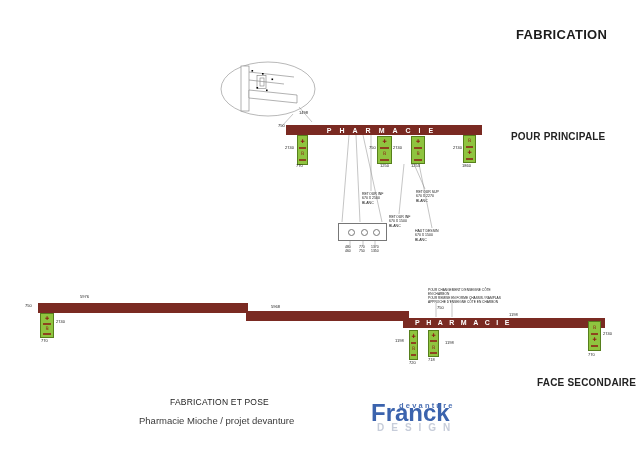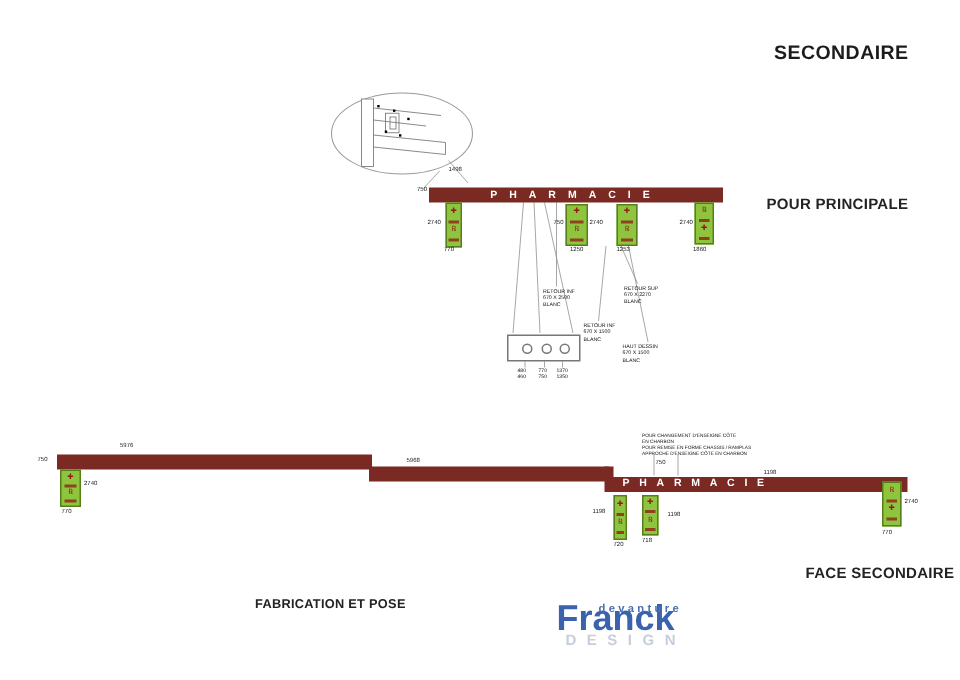"SECONDAIRE" div.sheet-title { text: SECONDAIRE -> FABRICATION }
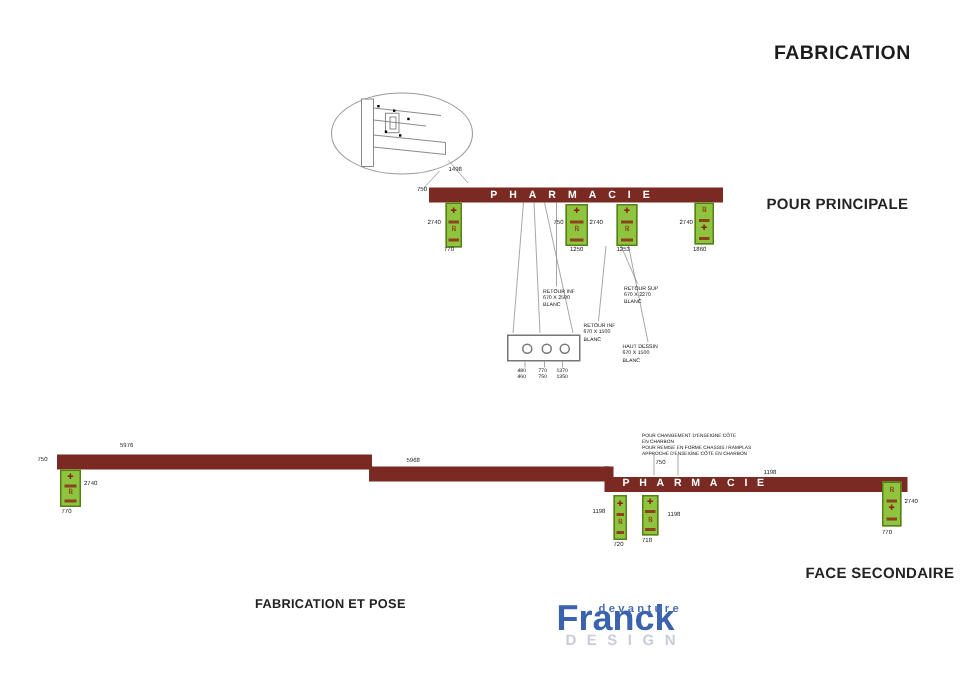"FABRICATION ET POSE" .footer-title { font-weight: 700 -> 400 }
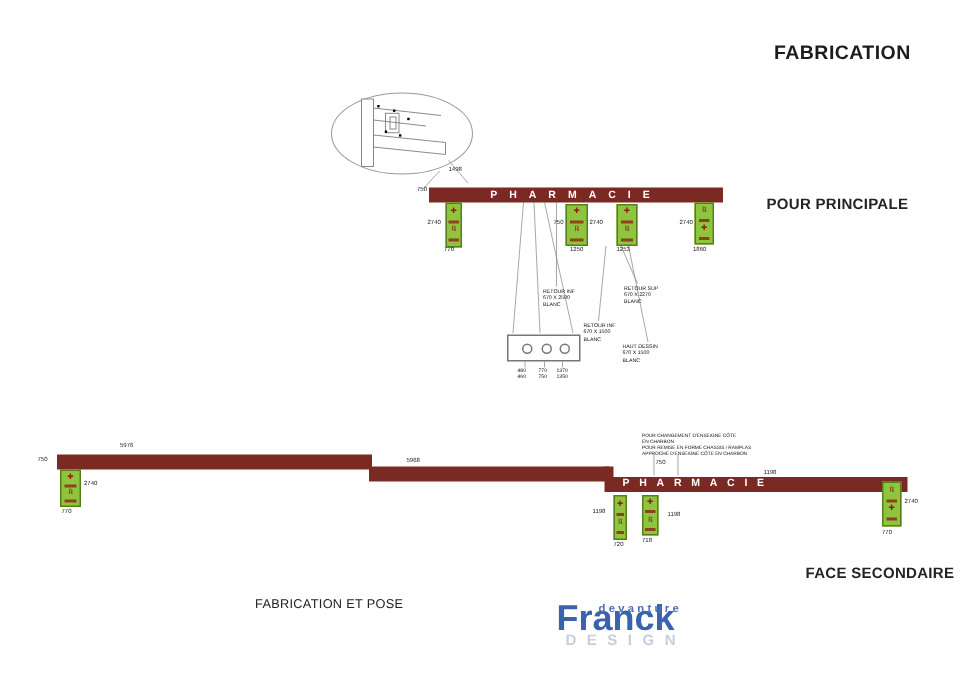"Pharmacie Mioche / projet devanture" div.footer-sub { html: none -> <div>Pharmacie Mioche / projet devanture</div> }
